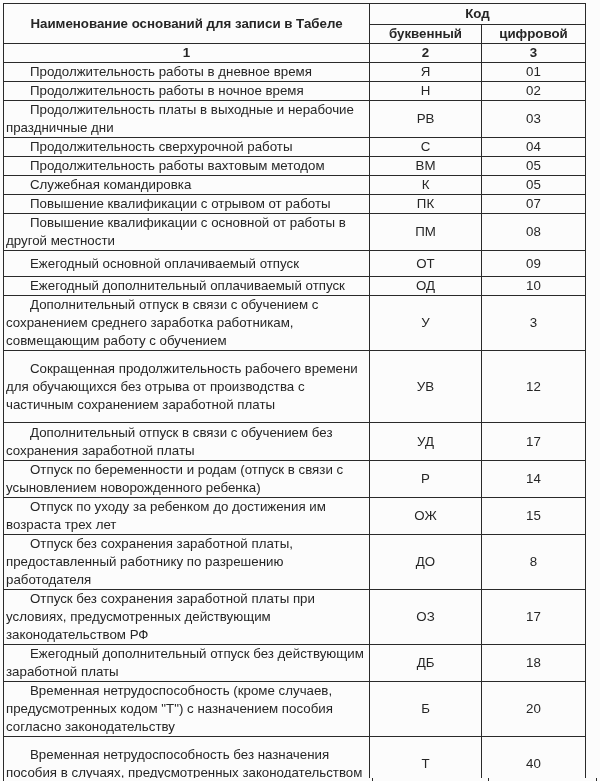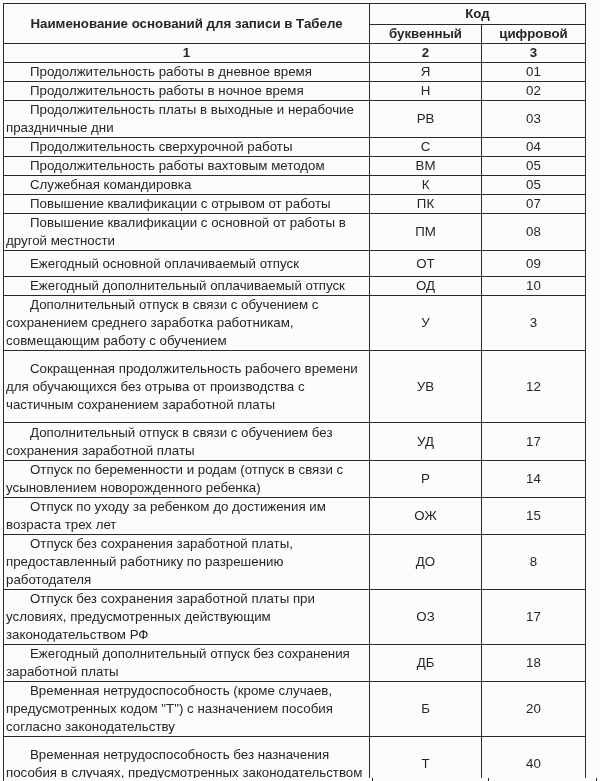"Ежегодный дополнительный отпуск без" td.name { text: сохранения -> действующим }
